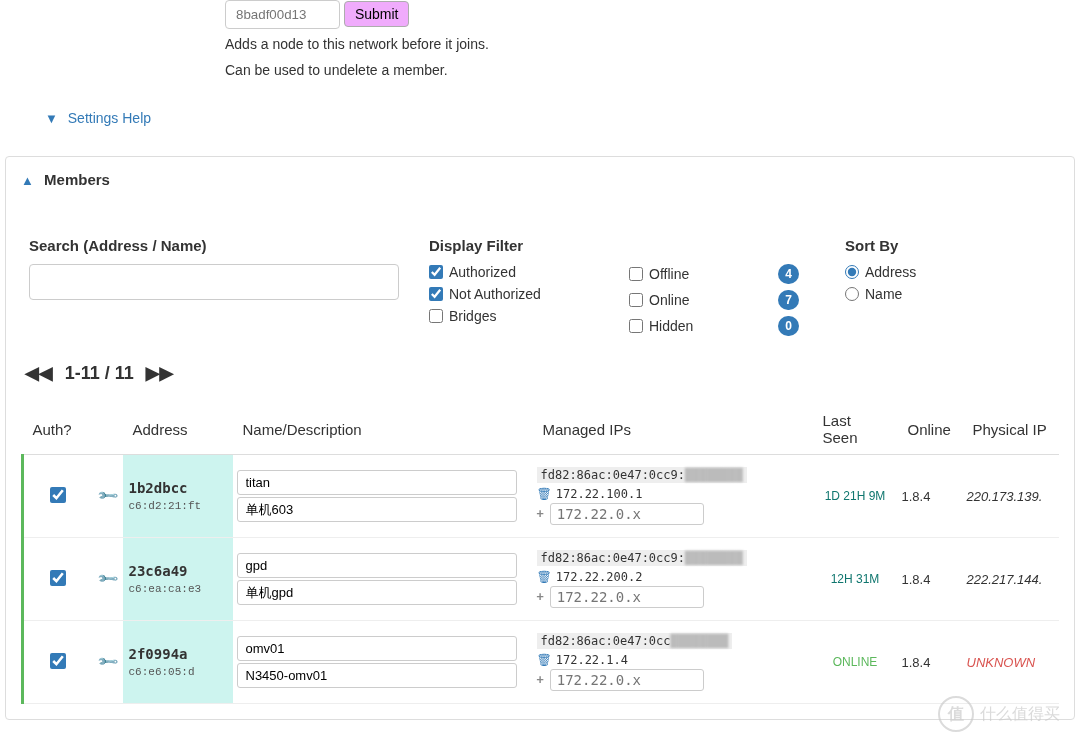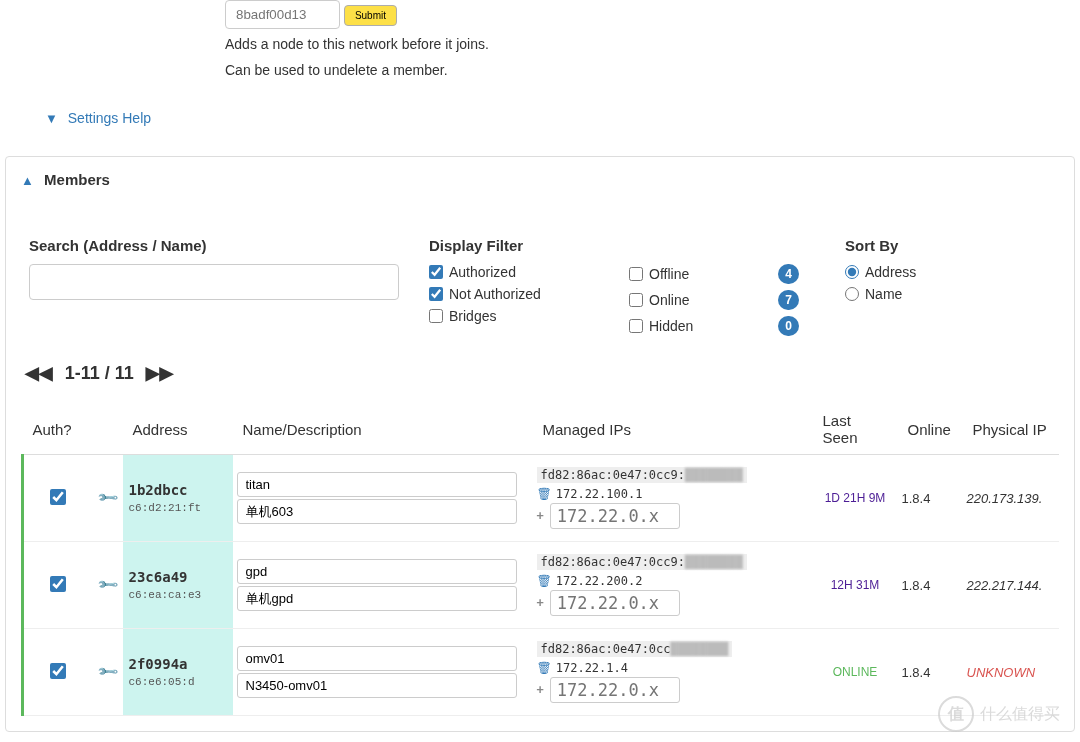"Submit" .btn { background: #fde047 -> #f0abfc; font-size: 10px -> 14px }
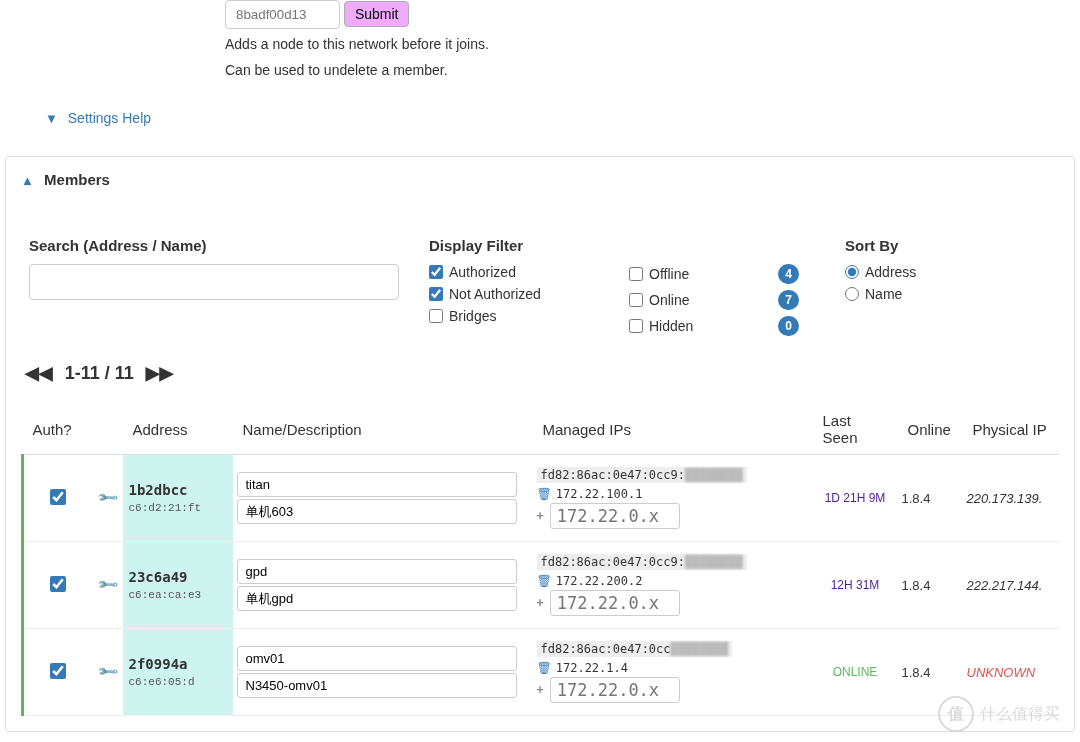"1D 21H 9M" .ls-offline { color: #4c1d95 -> #0f766e }
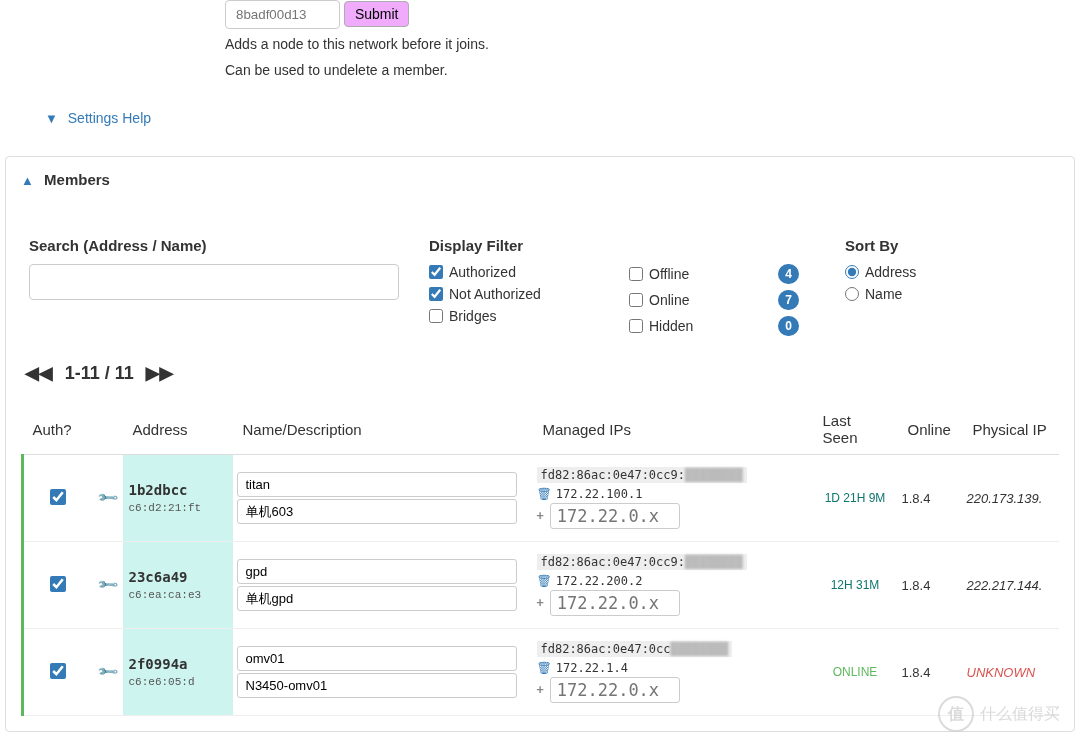"172.22.0.x" .ip-input { font-size: 17px -> 14px; width: 130px -> 154px }
